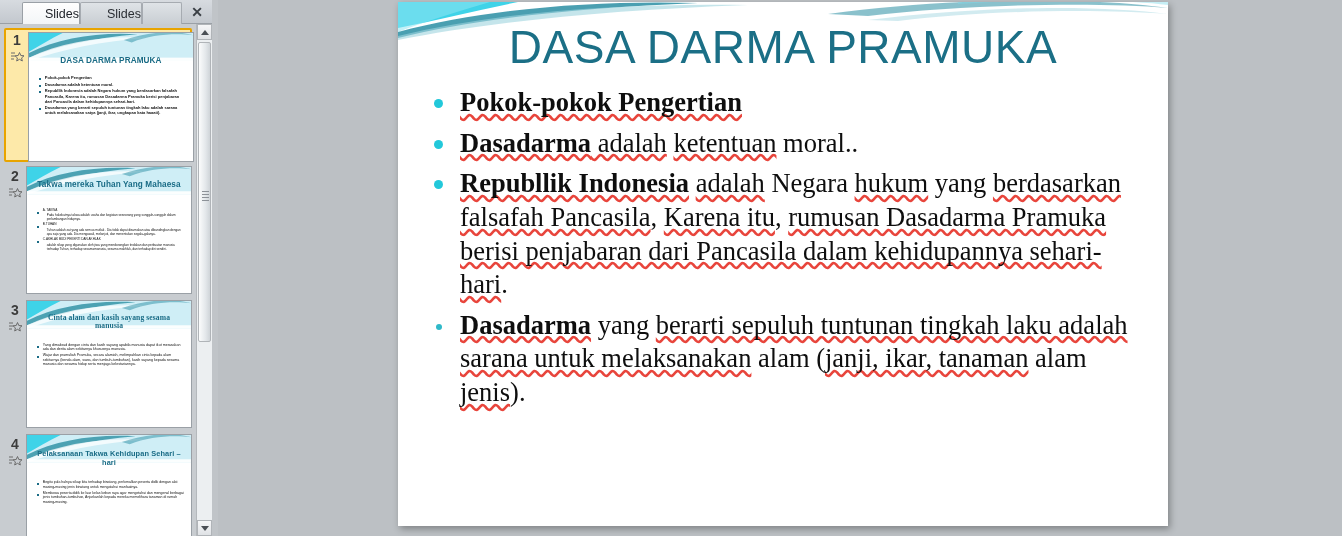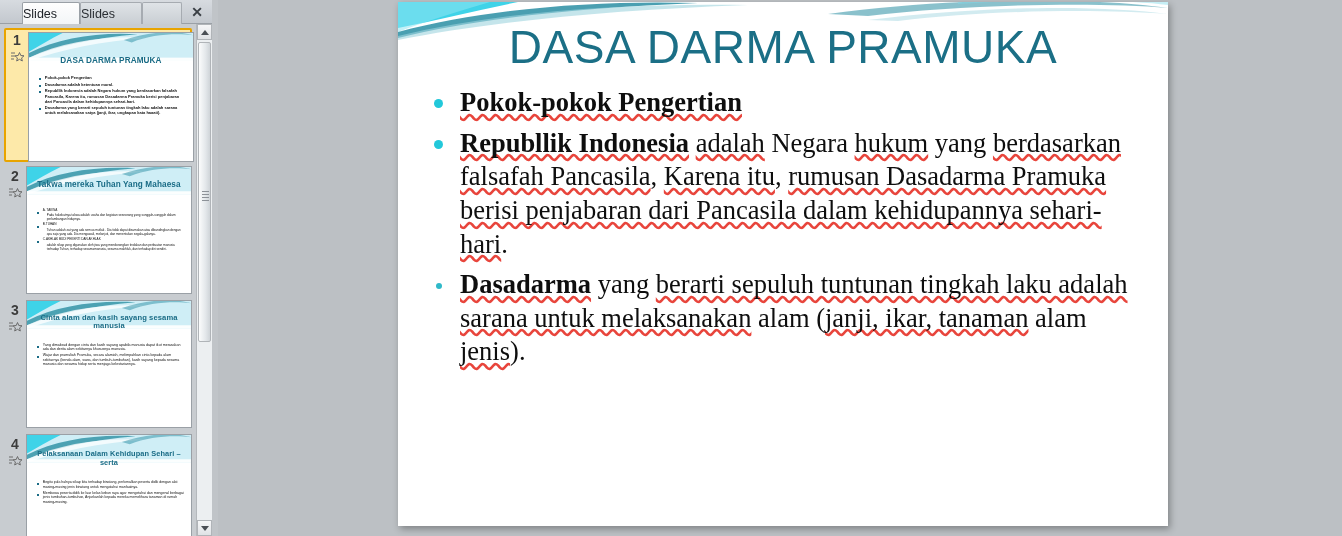"Slides" .tab { justify-content: flex-start -> flex-end }
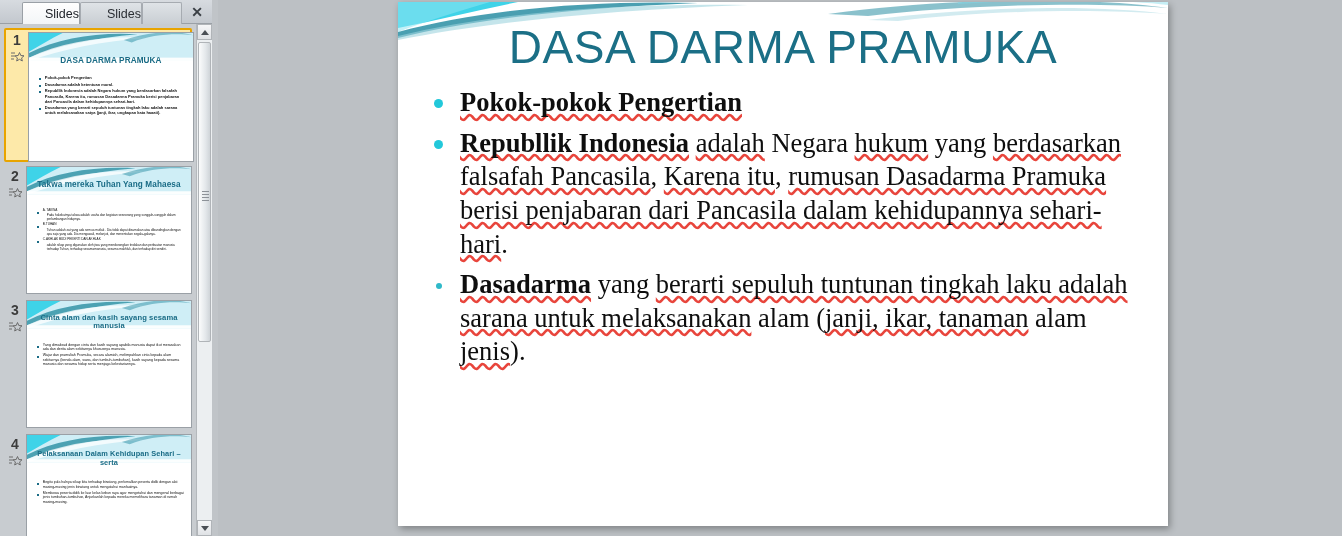"Dasadarma adalah ketentuan moral.." div.bullet-row { html: none -> <div><span></span><span>Dasadarma</span><span> adalah</span><span> </span><span>ketentuan</span><span> moral..</span></div> }
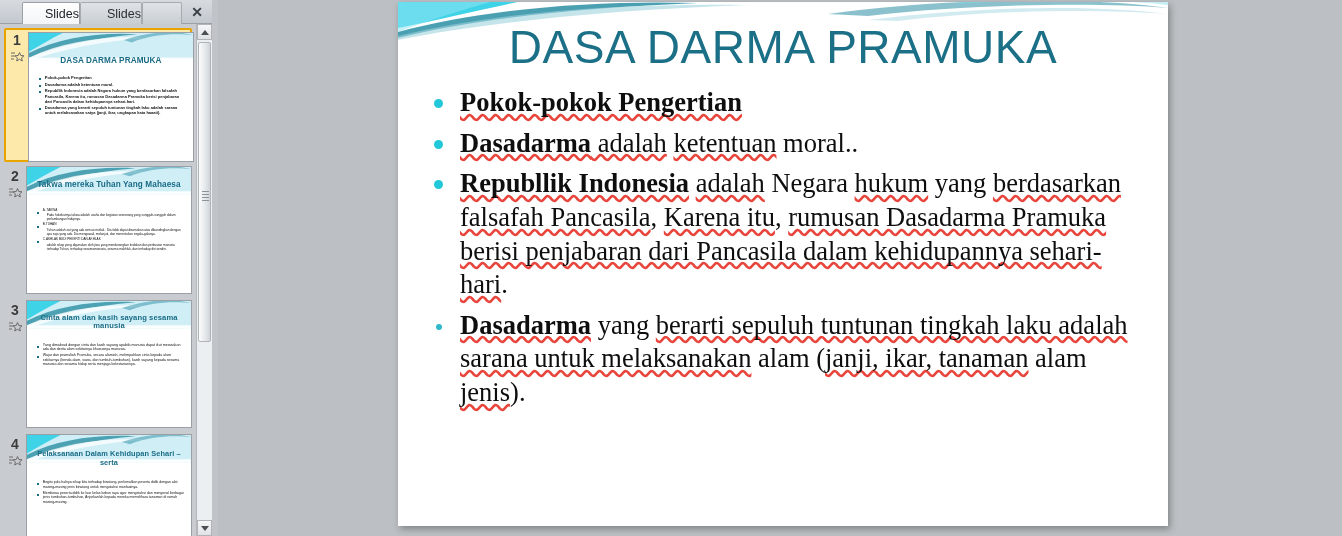"Cinta alam dan kasih sayang" div.mini-title { font-family: none -> Liberation Serif, serif }
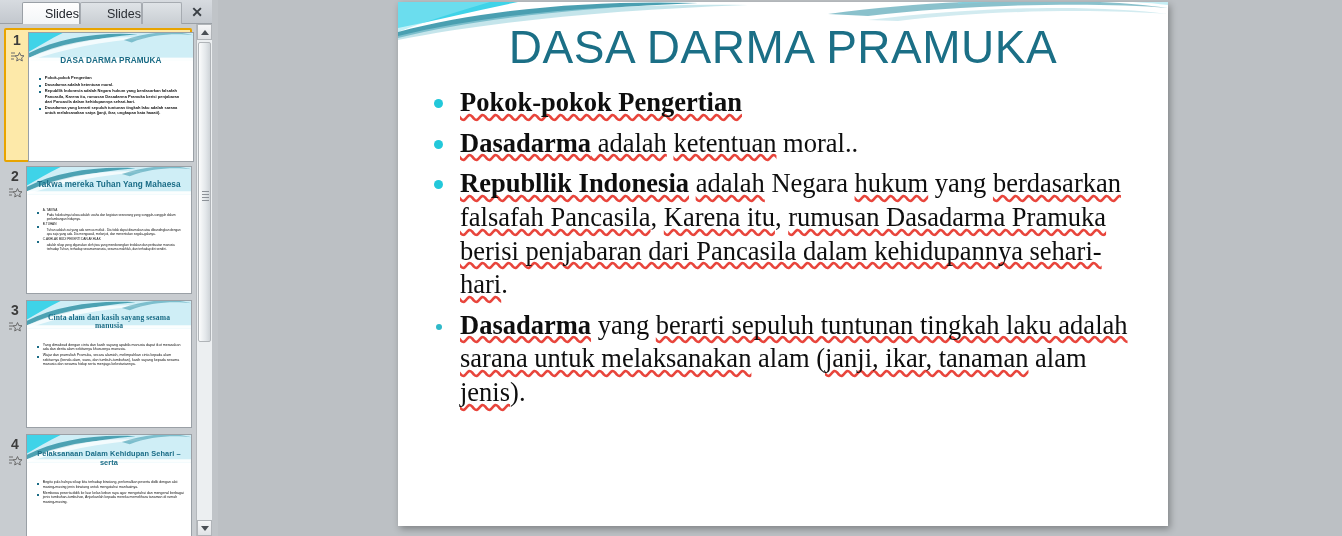"Pelaksanaan Dalam Kehidupan Sehari –" div.mini-title { text: Dalam Kehidupan Sehari – serta -> Takwa Kehidupan Sehari – hari }
